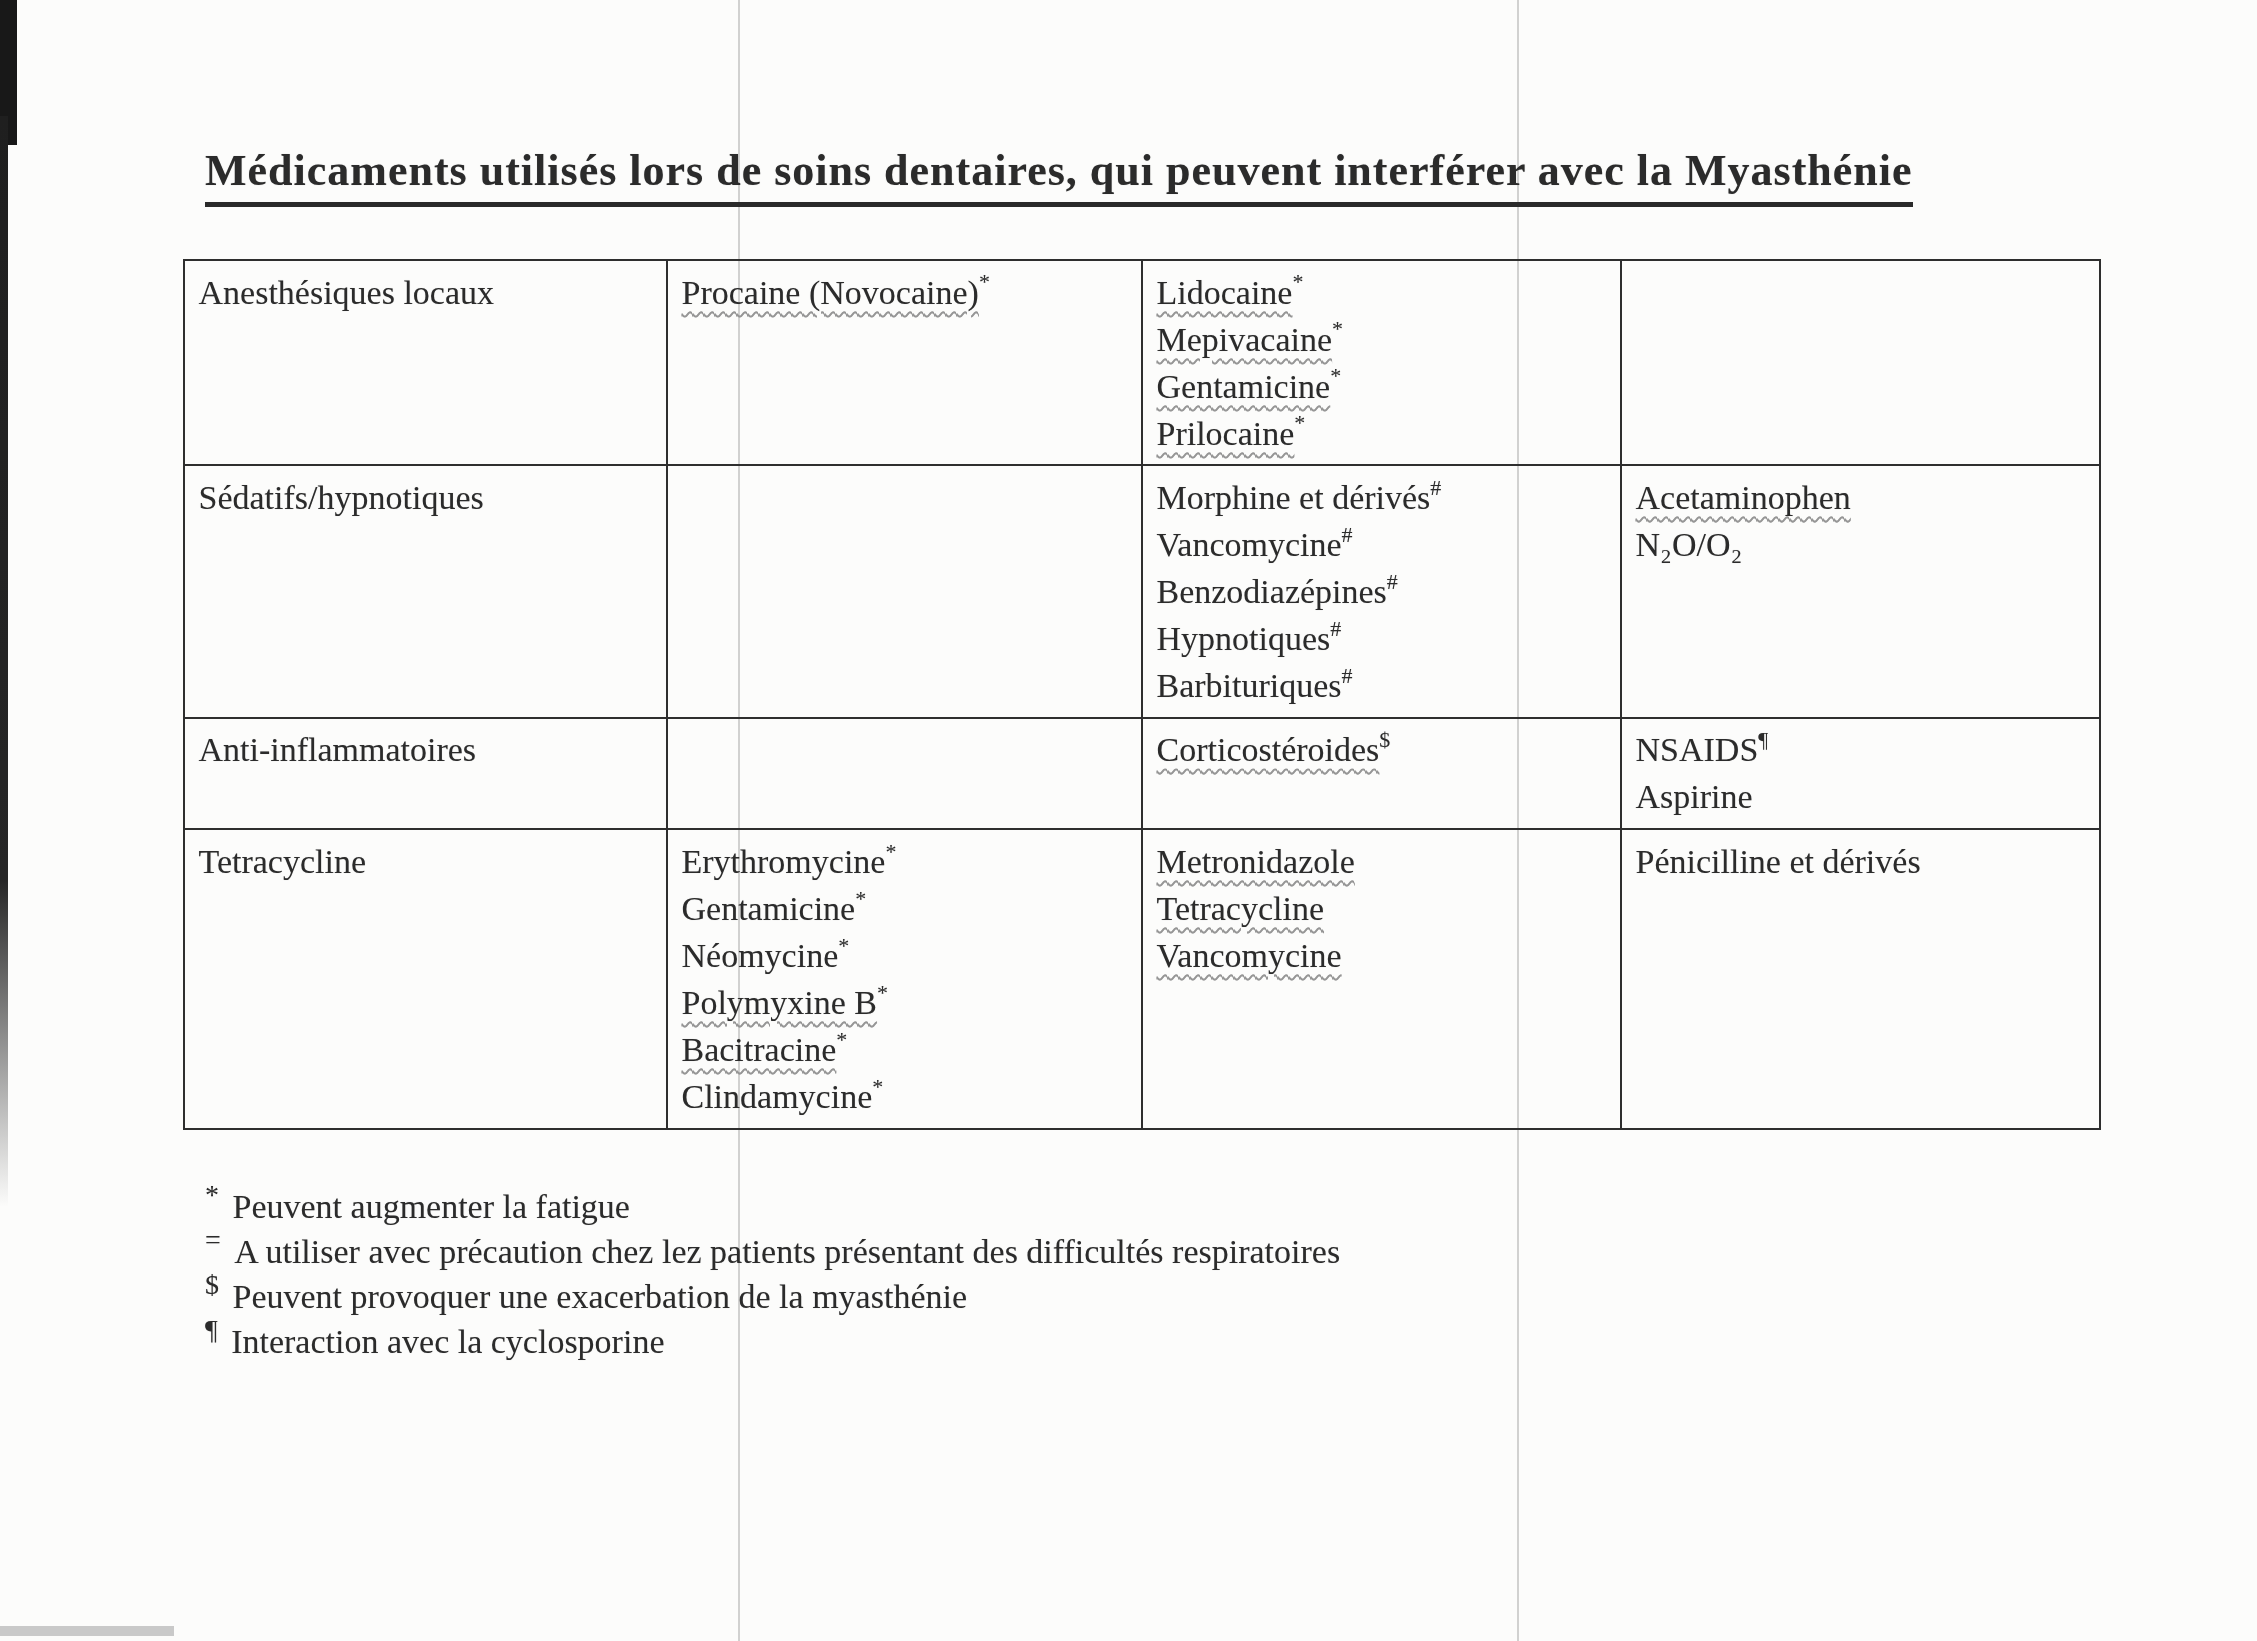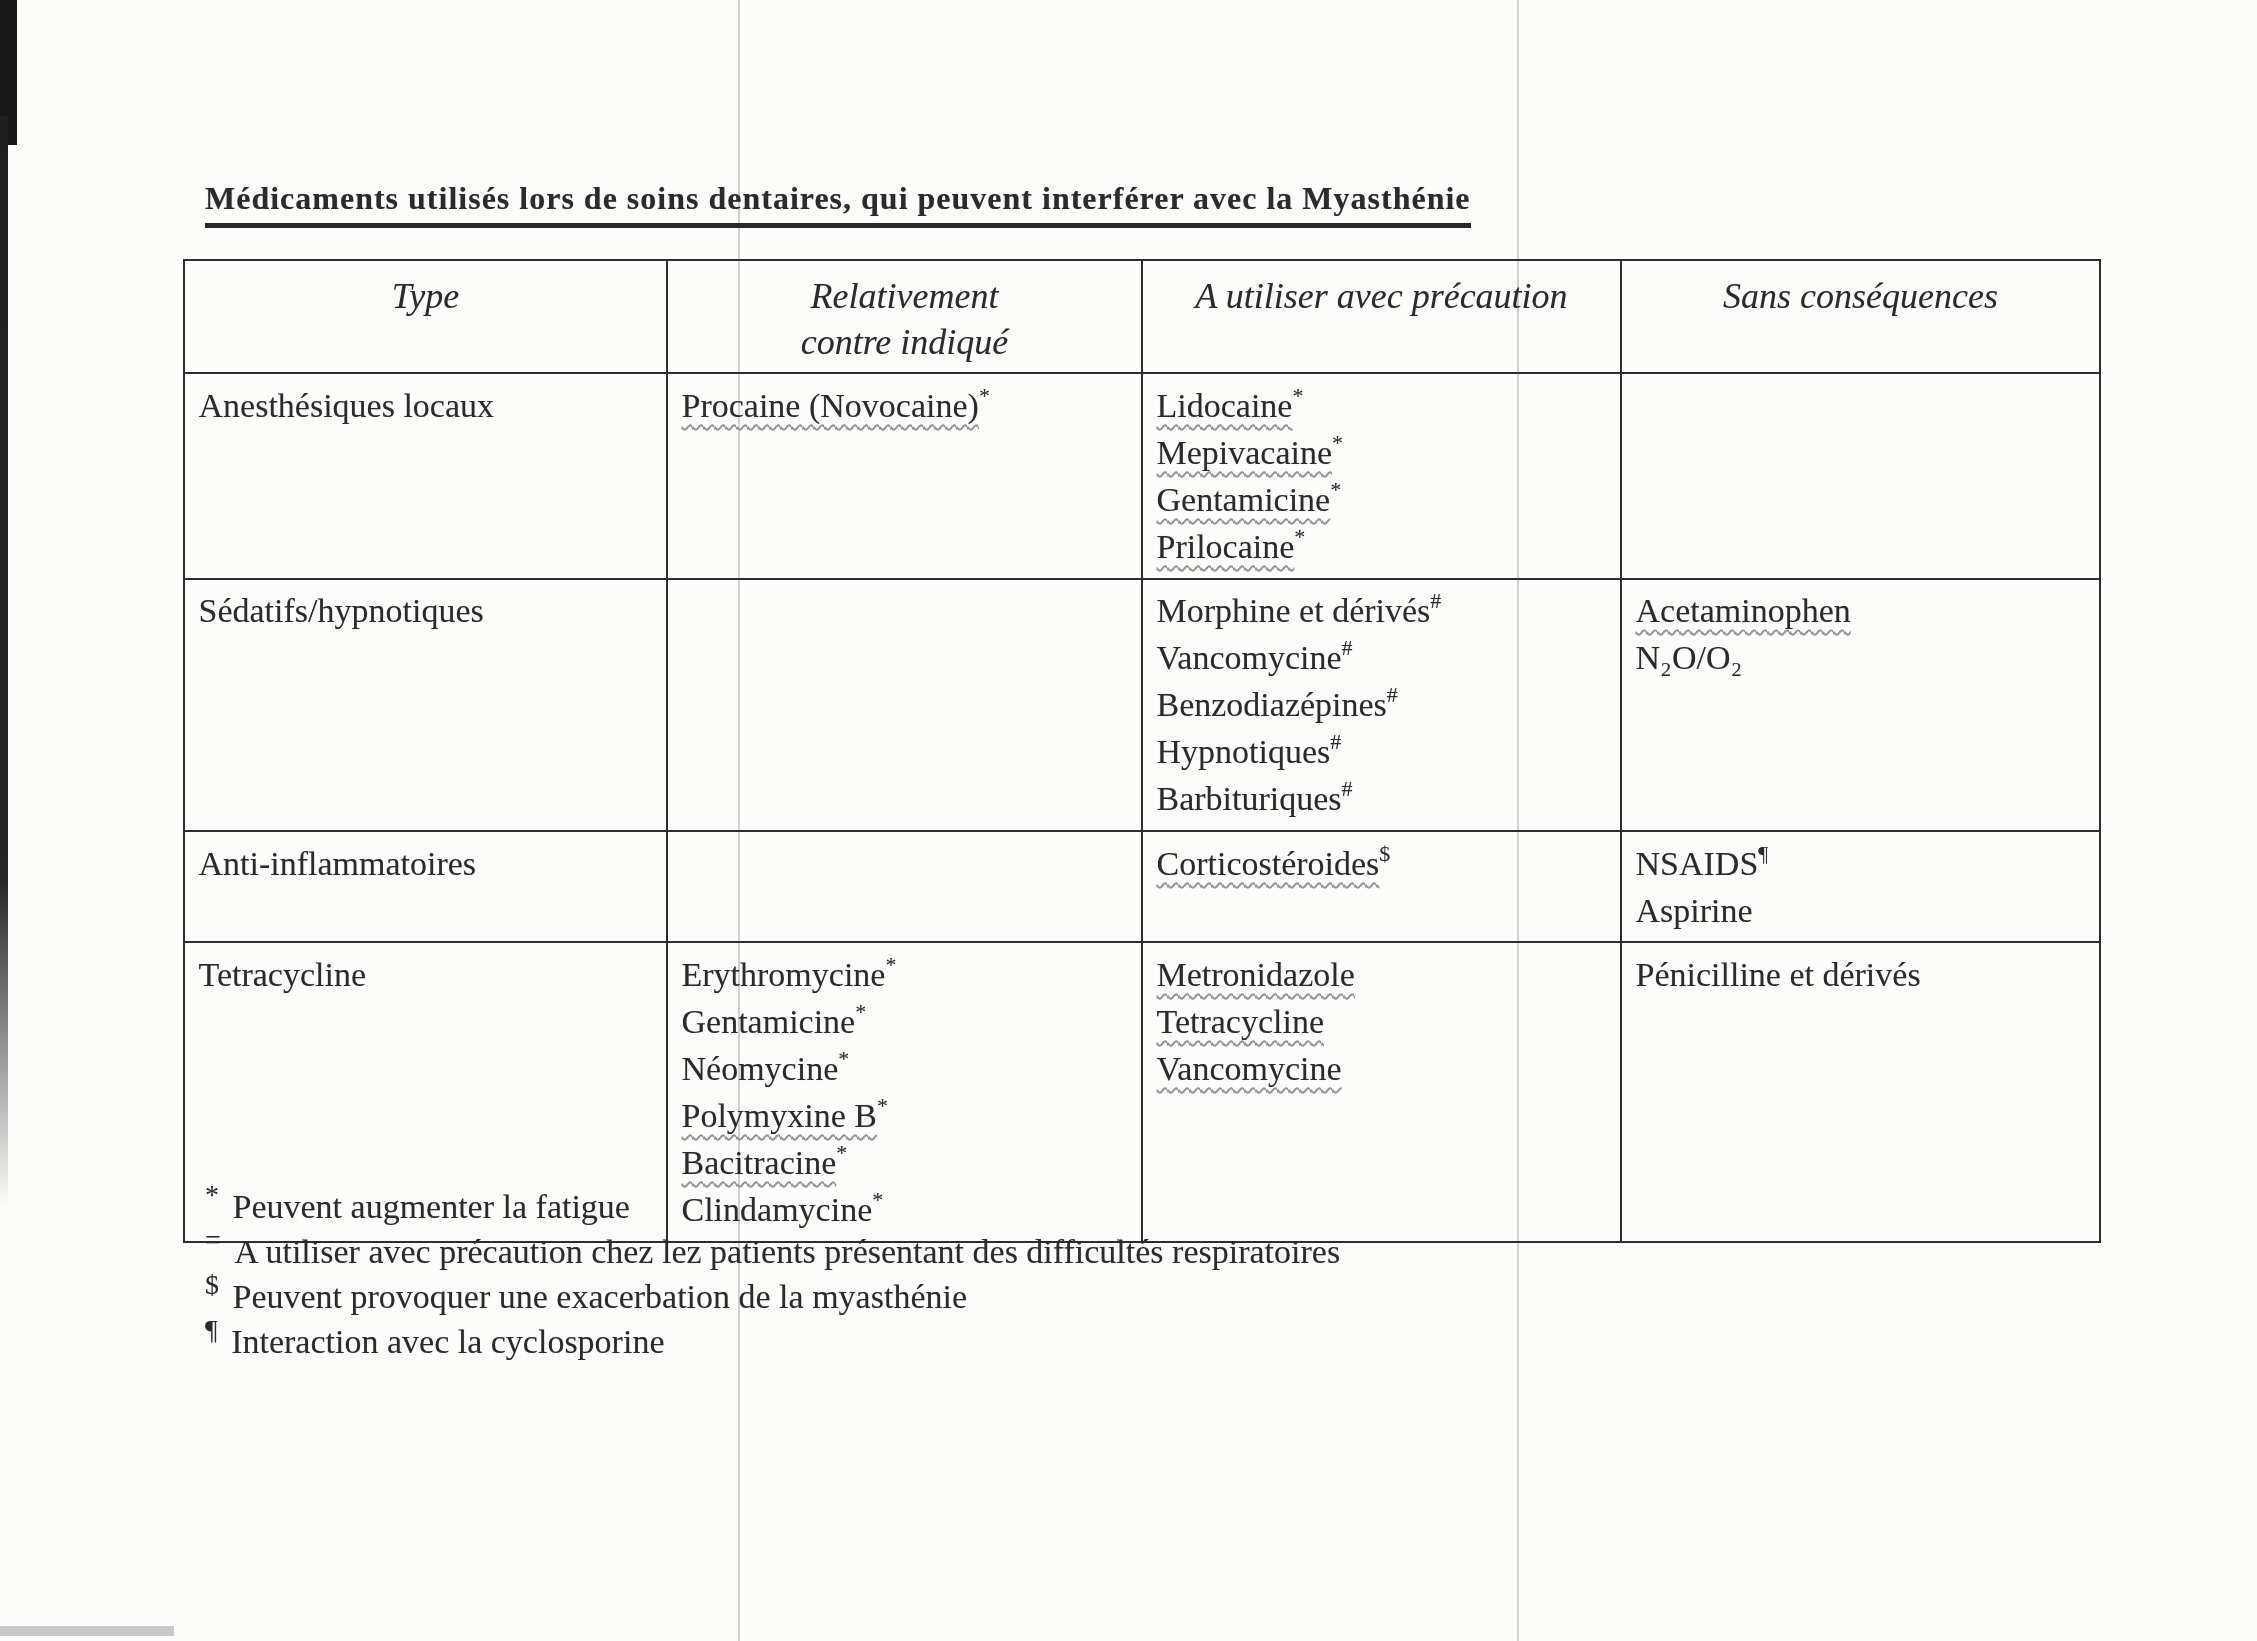"Médicaments utilisés lors de soins" .title { font-size: 32px -> 44px; margin-top: 35px -> none }
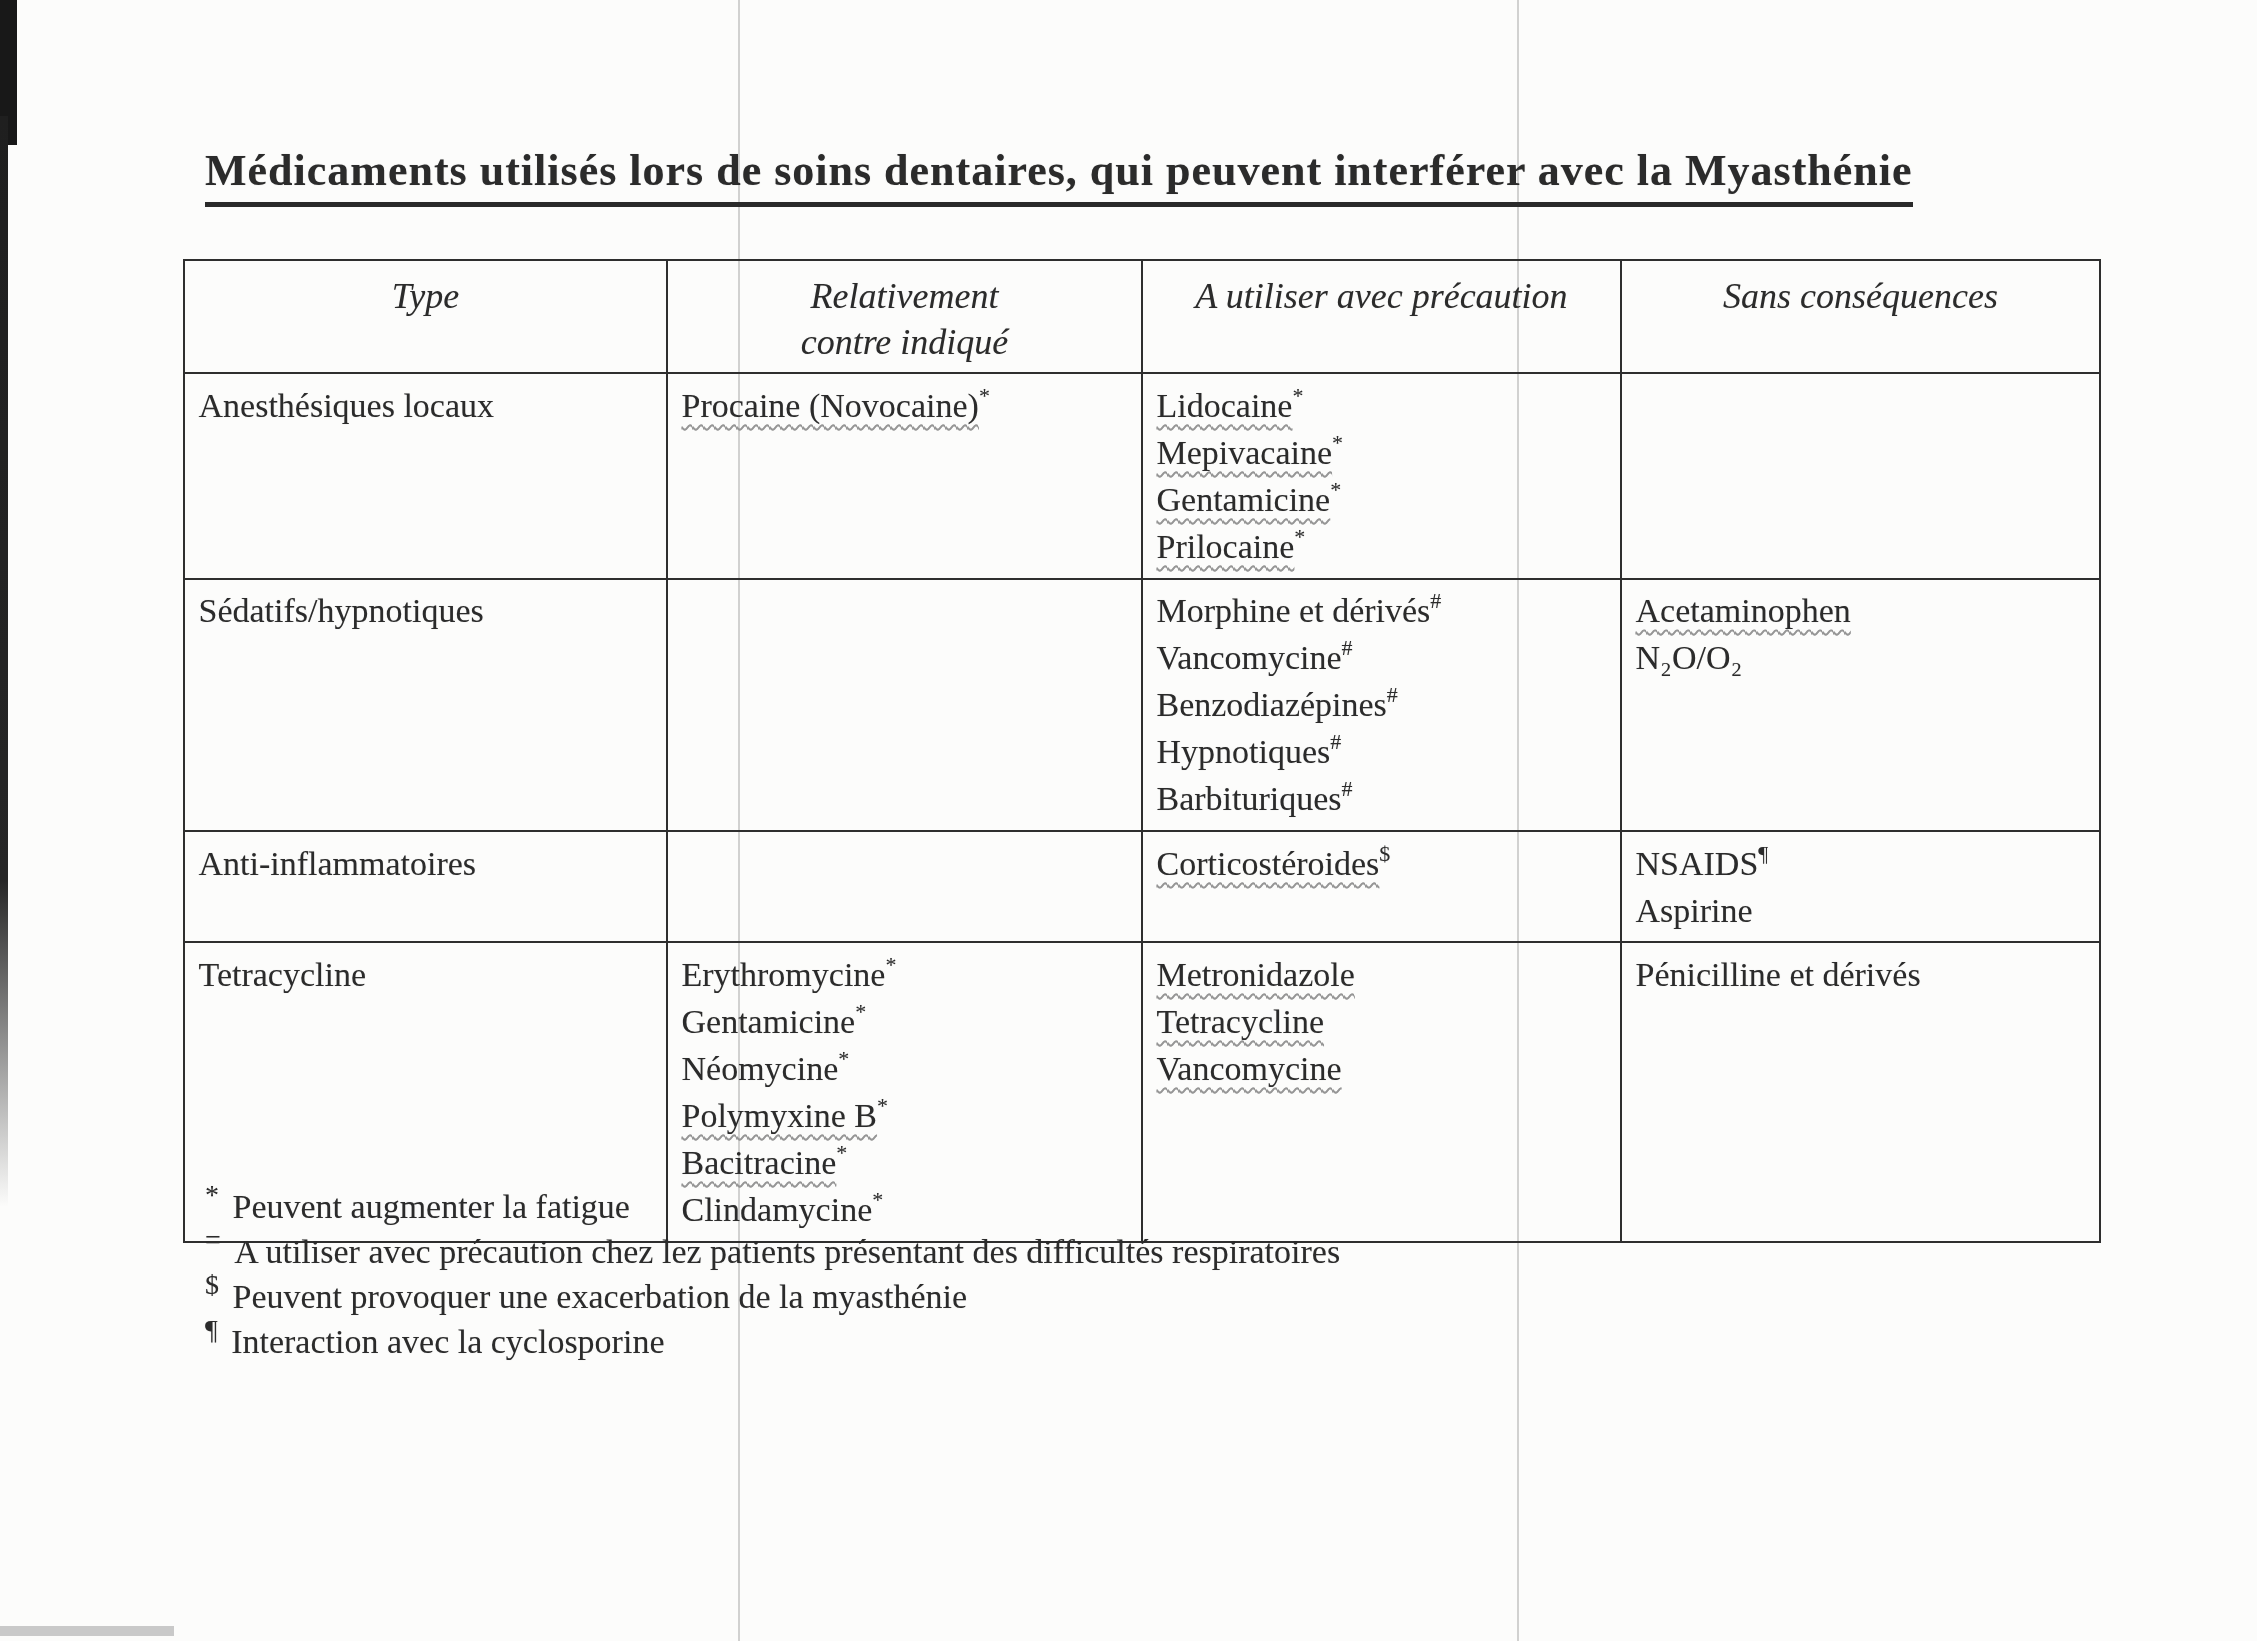"Type" tr.r-header { html: <tr> <th> <div>Type</div> <div></div> </th> <th> <div>Relativement</div> <div>contre indiqué</div> </th> <th> <div>A utiliser avec précaution</div> <div></div> </th> <th> <div>Sans conséquences</div> <div></div> </th> </tr> -> none }
